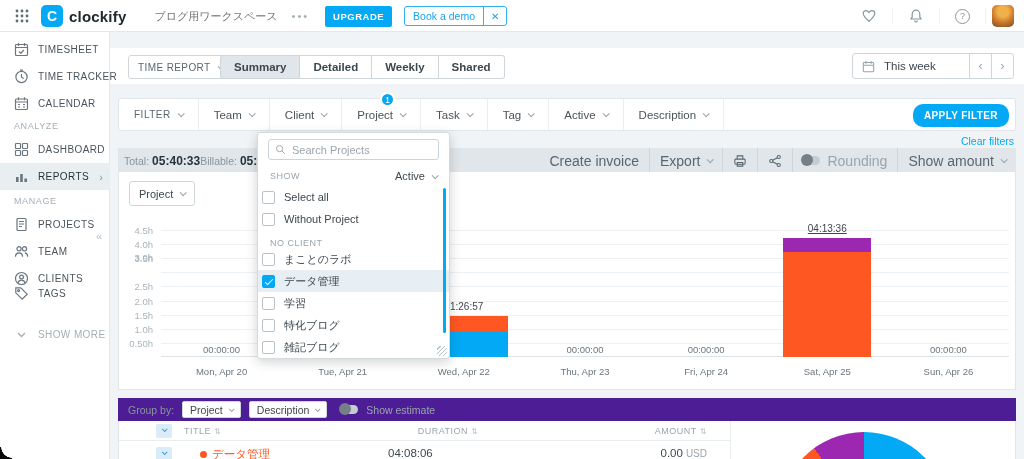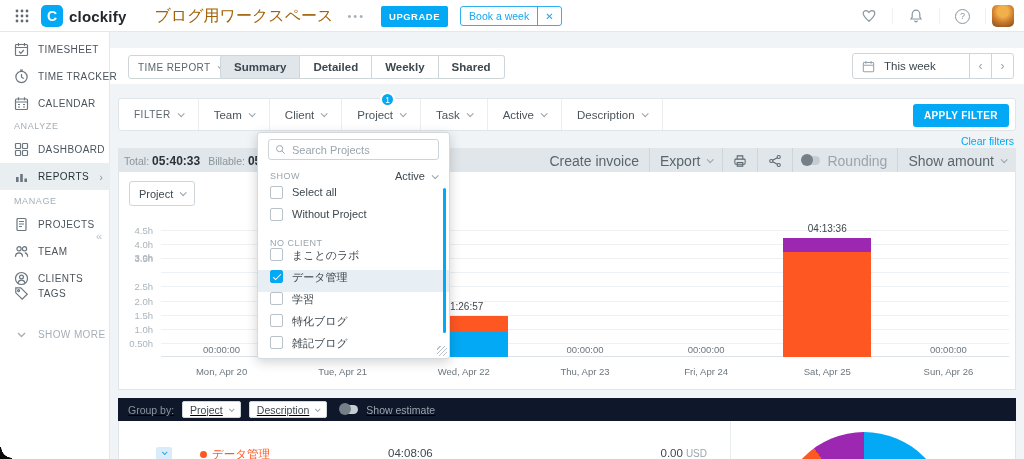"ブログ用ワークスペース" .ws-name { color: #a16207 -> #737373; font-size: 16px -> 11px }
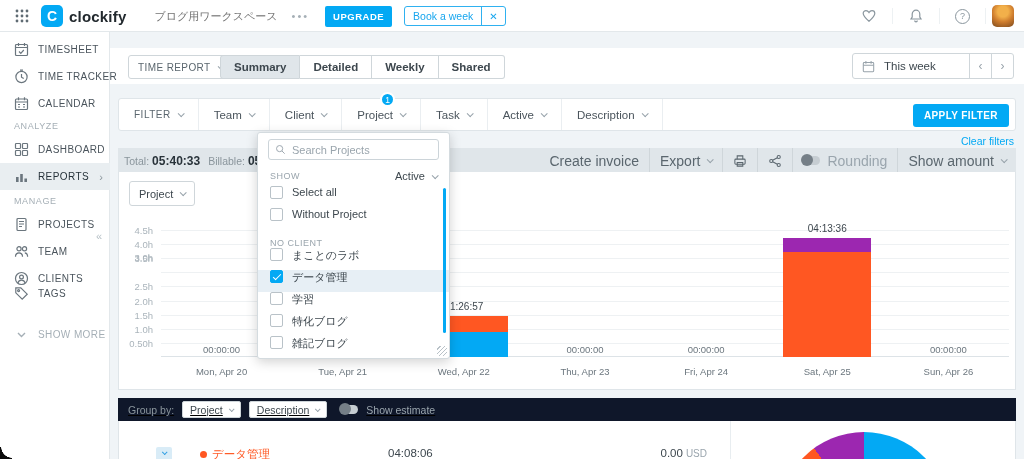"Book a week" span.lbl { text: week -> demo }
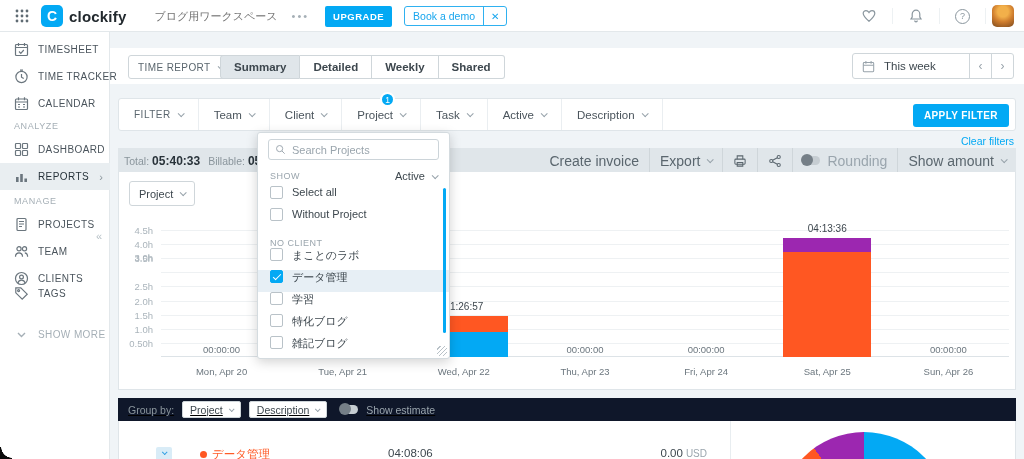"Tag" div.f-item { html: none -> <div> <span>Tag</span> <span></span> </div> }
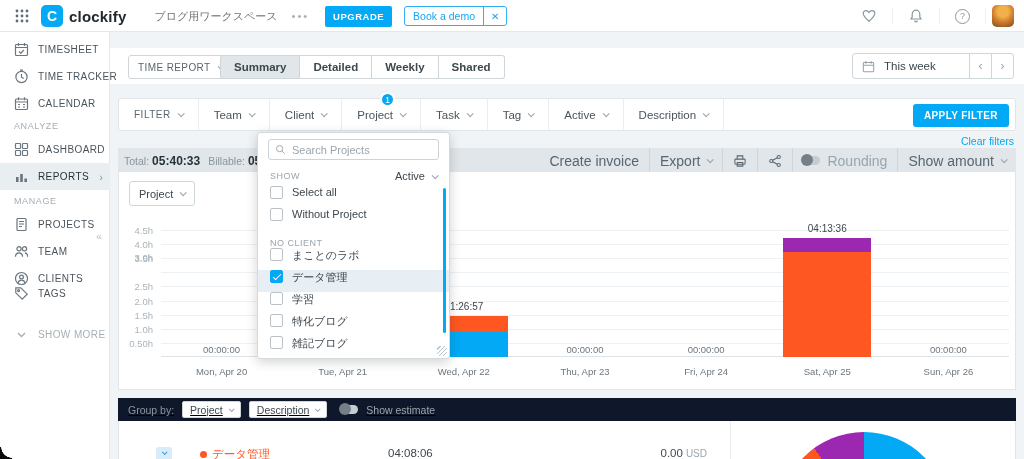"APPLY FILTER" .apply-btn { border-radius: 3px -> 10px }
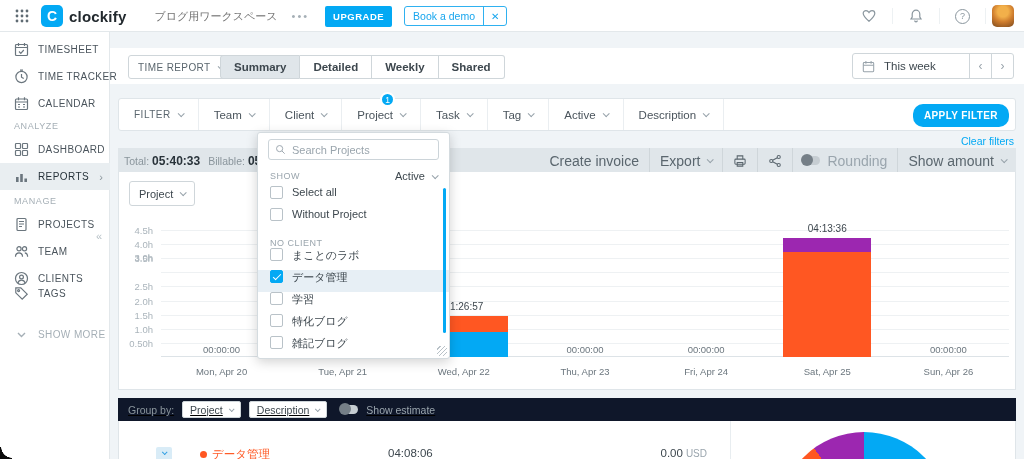"Billable:" .t-lbl { margin-left: 8px -> none }
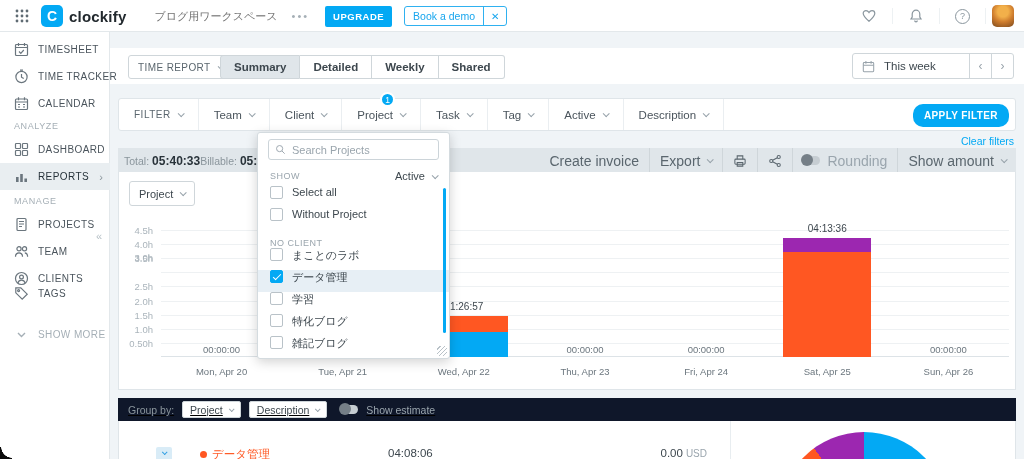"Select all" .dd-opt { align-items: flex-start -> center; padding-left: 12px -> 4px }
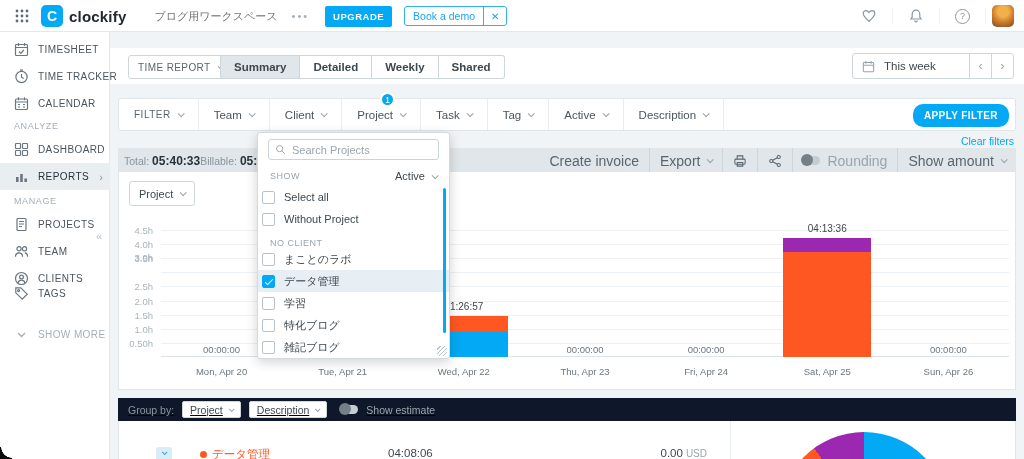"04:13:36" span.bar-lab { text-decoration: none -> underline }
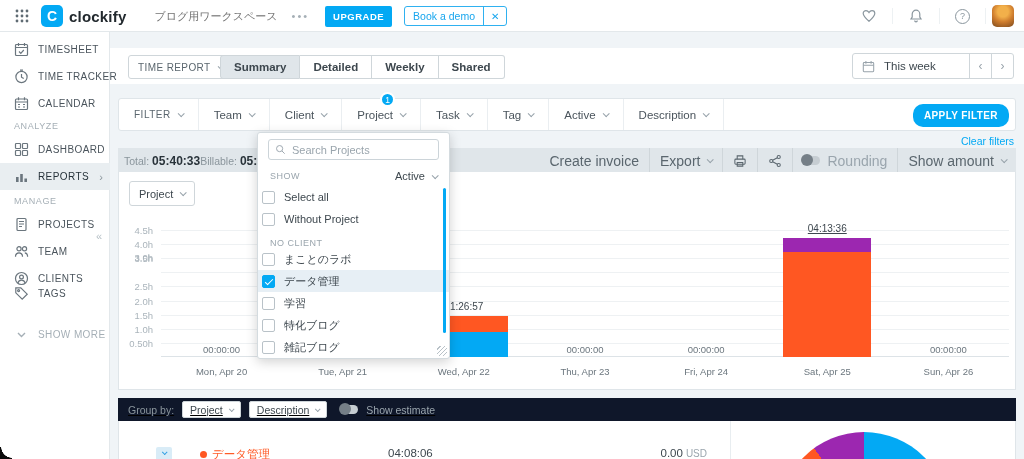"Group by:" .groupby-bar { background: #0f172a -> #4c1d95; text-decoration: underline -> none }
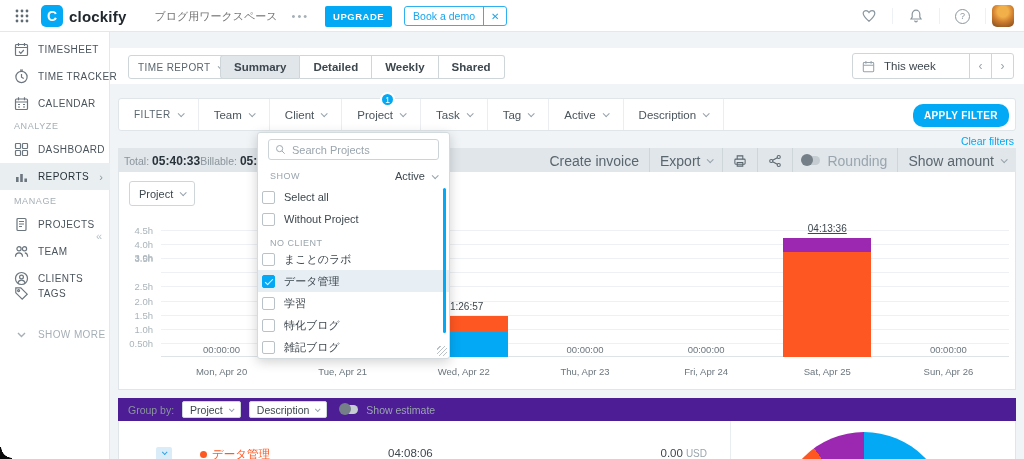"TITLE ⇅" div.thead { html: none -> <div> <span> <span></span> </span> <span><span>TITLE</span><span>⇅</span></span> <span><span>DURATION</span><span>⇅</span></span> <span><span>AMOUNT</span><span>⇅</span></span> </div> }
